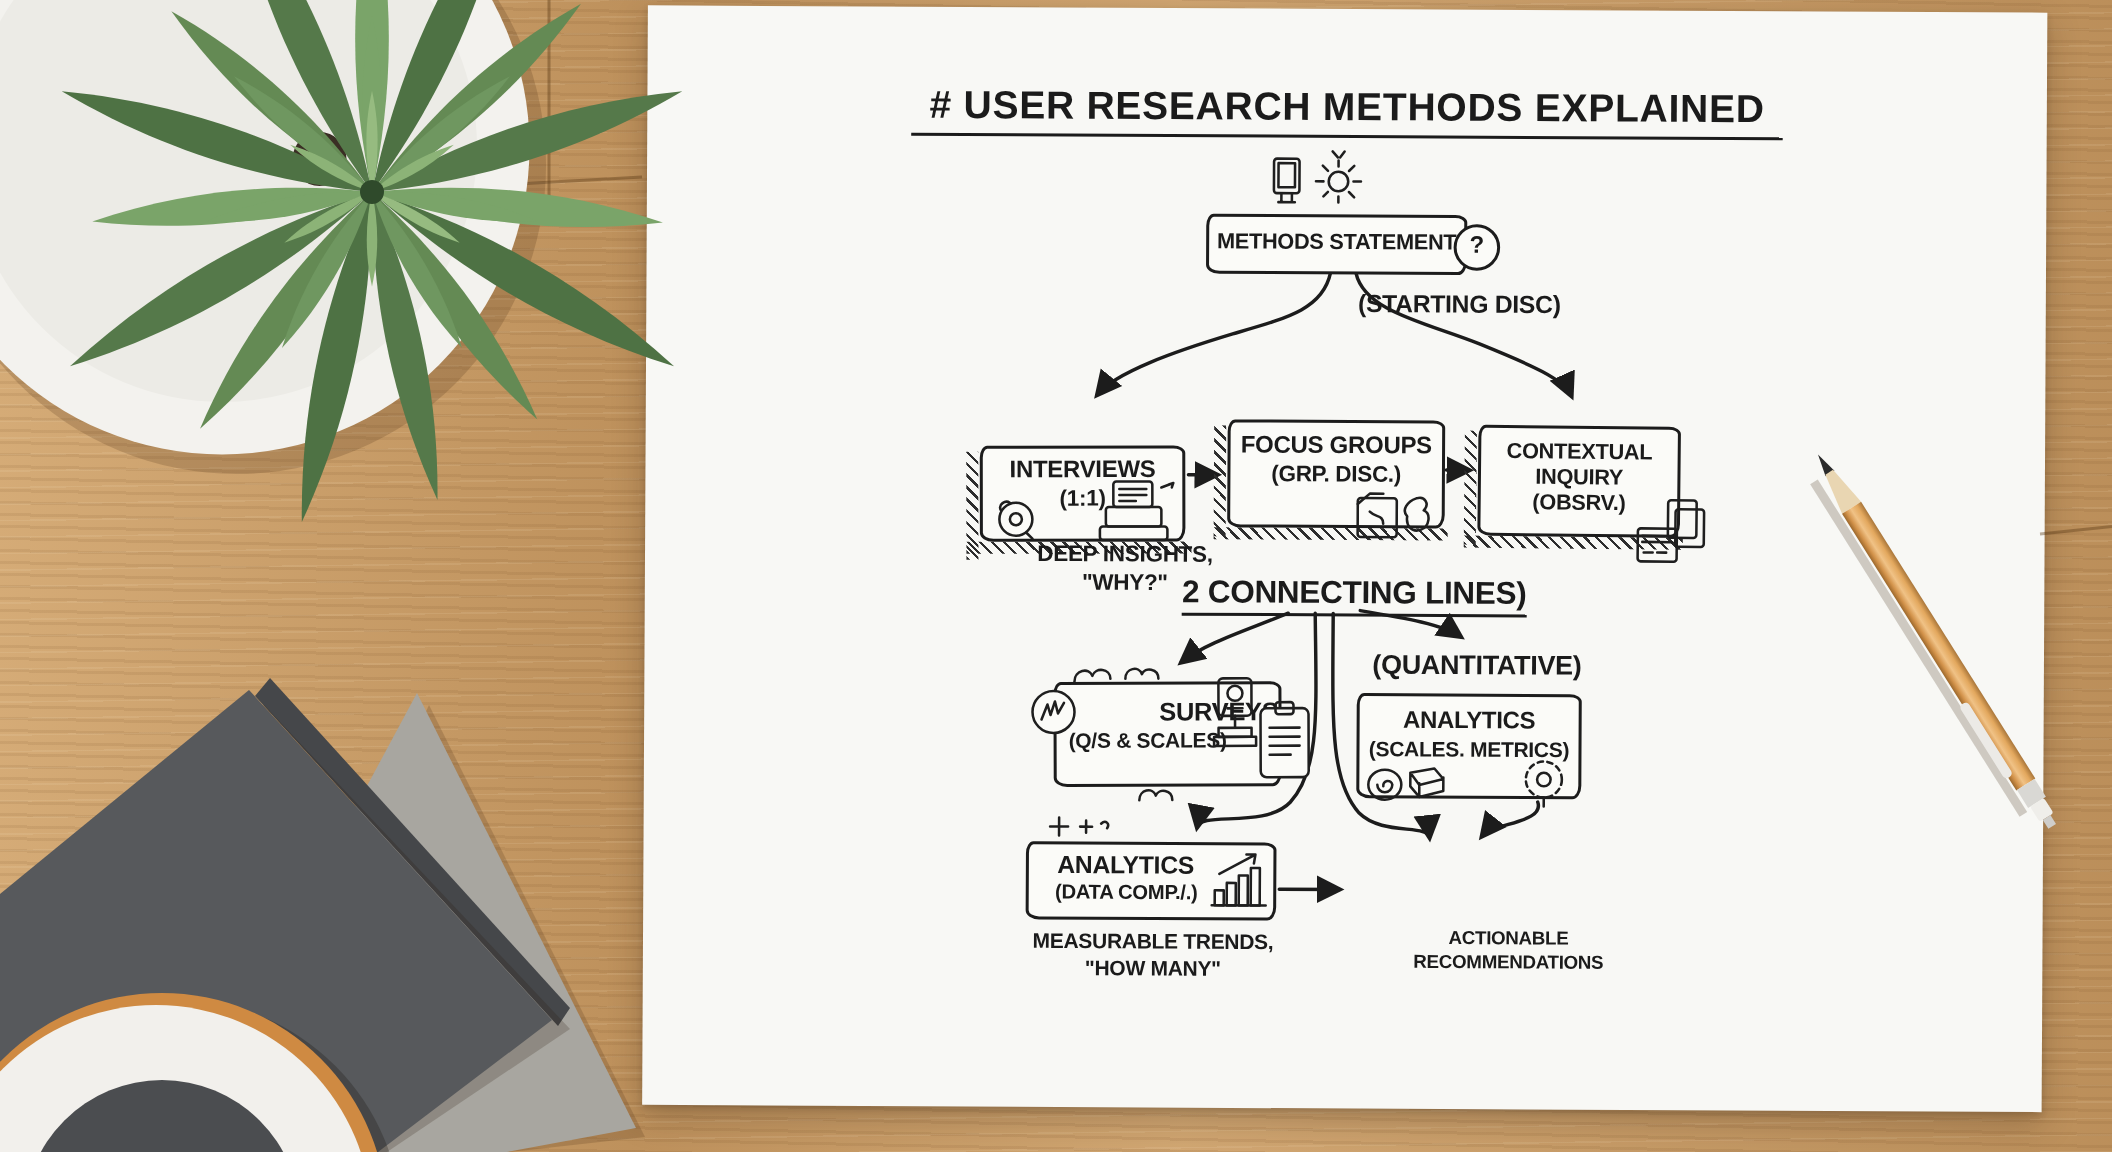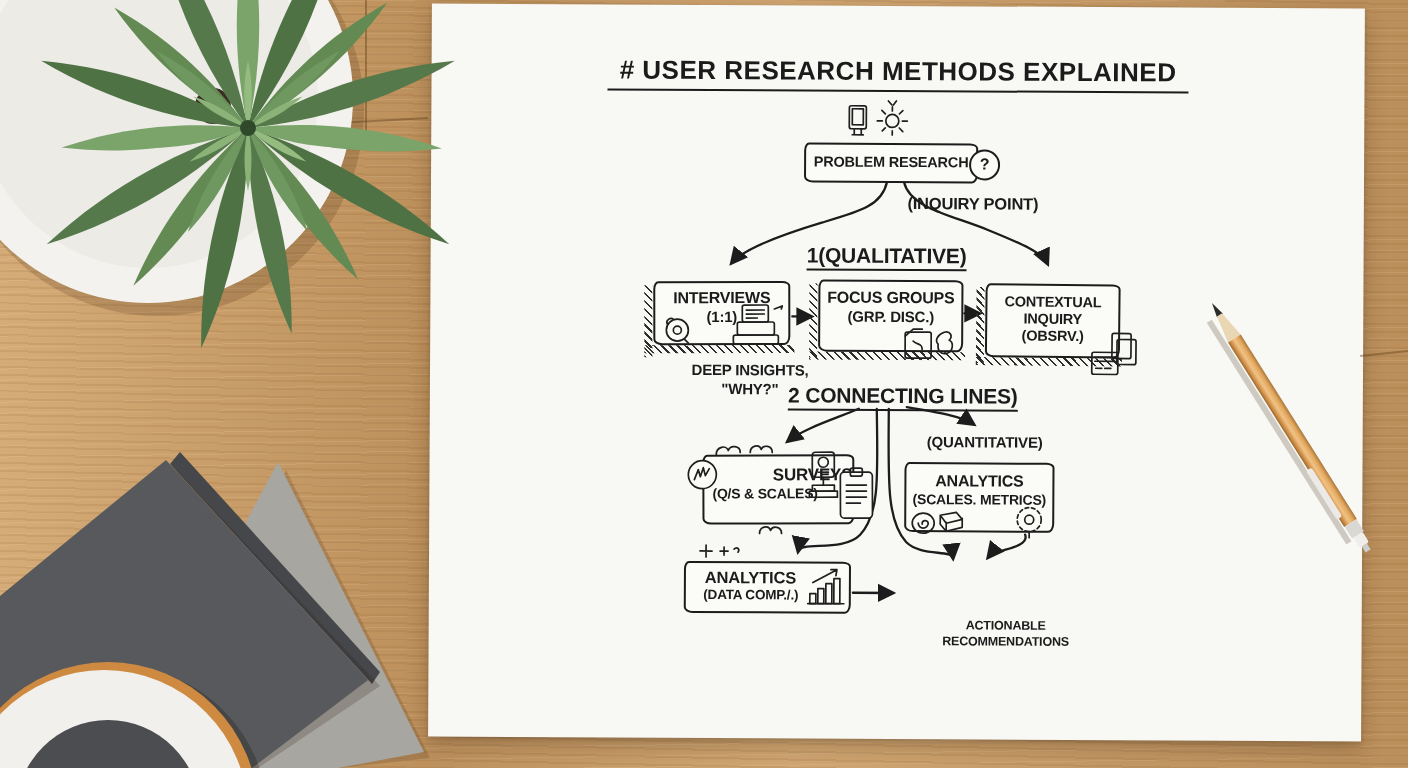"PROBLEM RESEARCH" div.bt { text: PROBLEM RESEARCH -> METHODS STATEMENT }
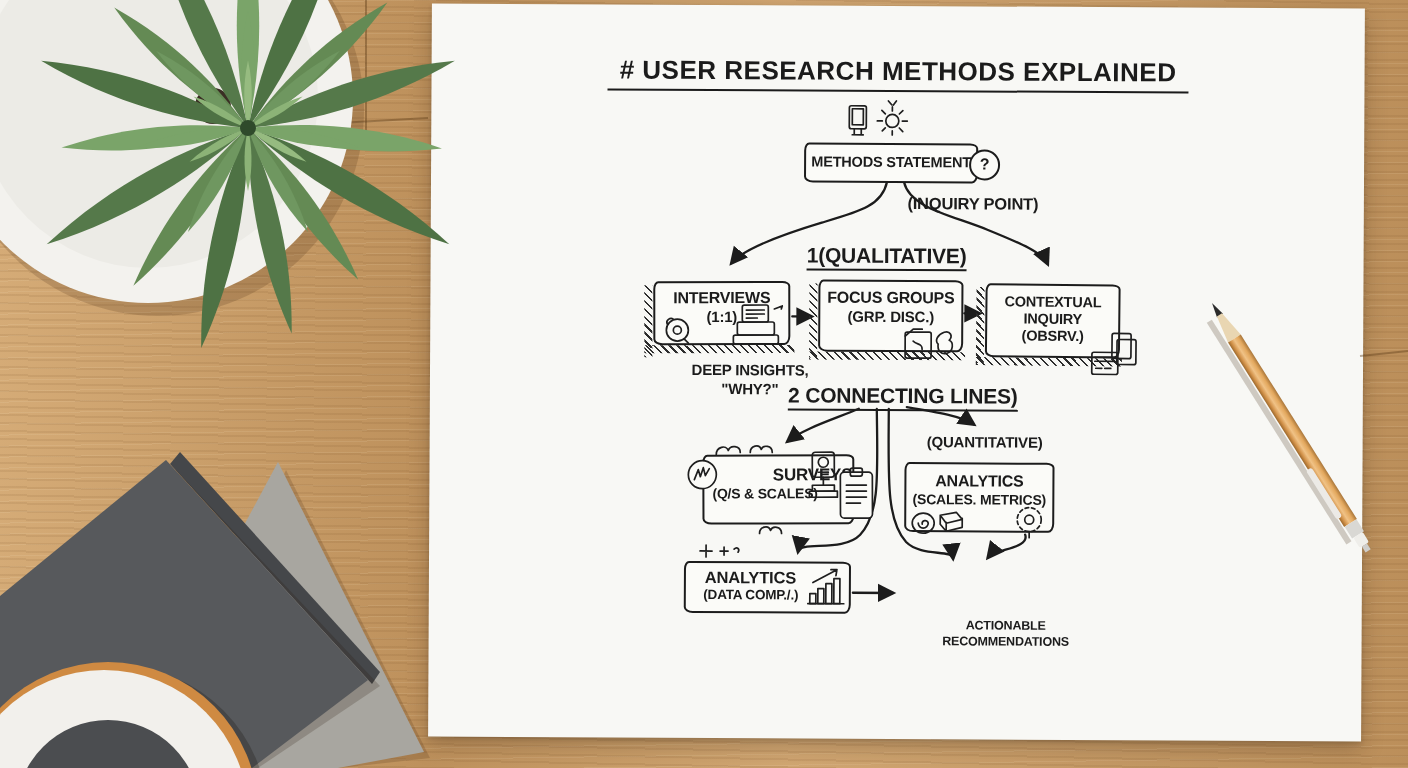"(INQUIRY POINT)" div.abs { text: INQUIRY POINT -> STARTING DISC }
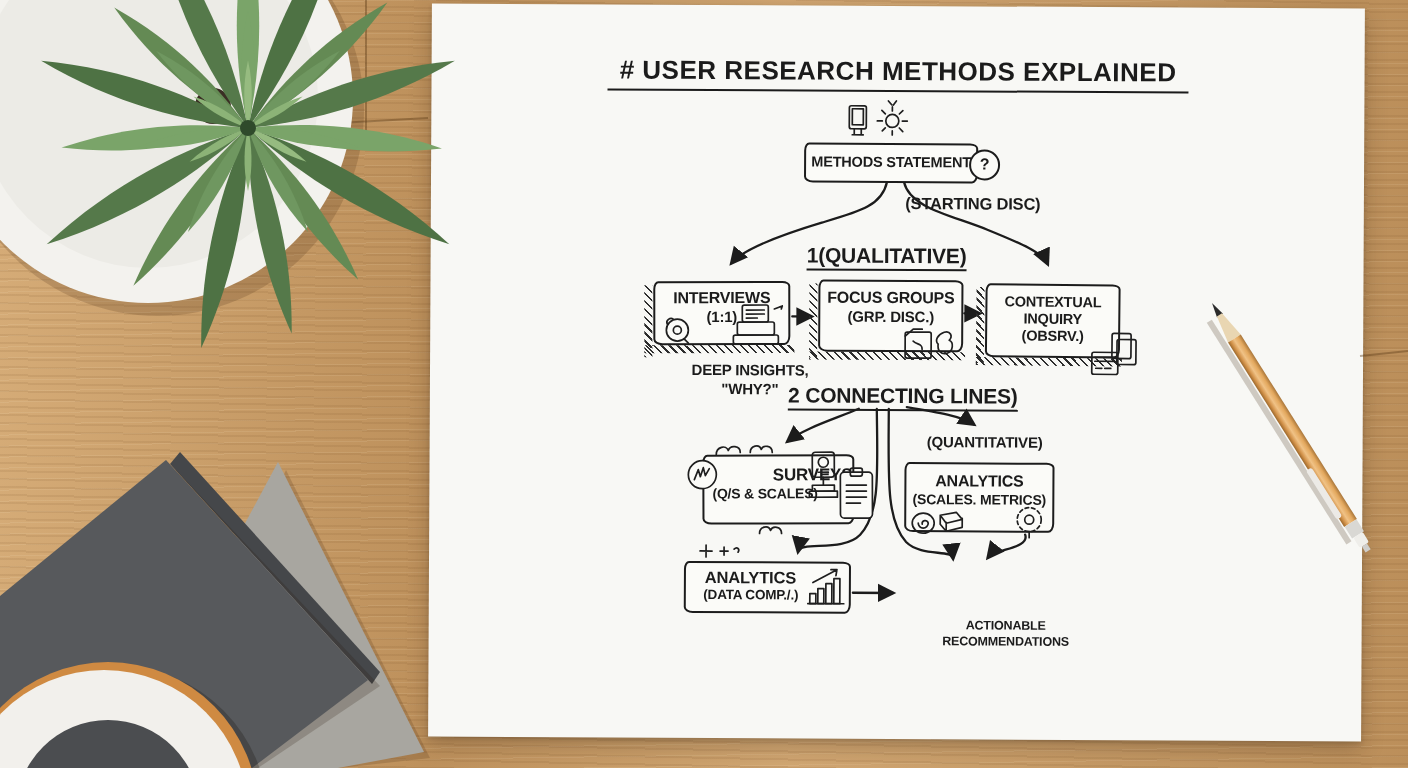"1(QUALITATIVE)" div.abs { html: <div><span>1(QUALITATIVE)</span></div> -> none }
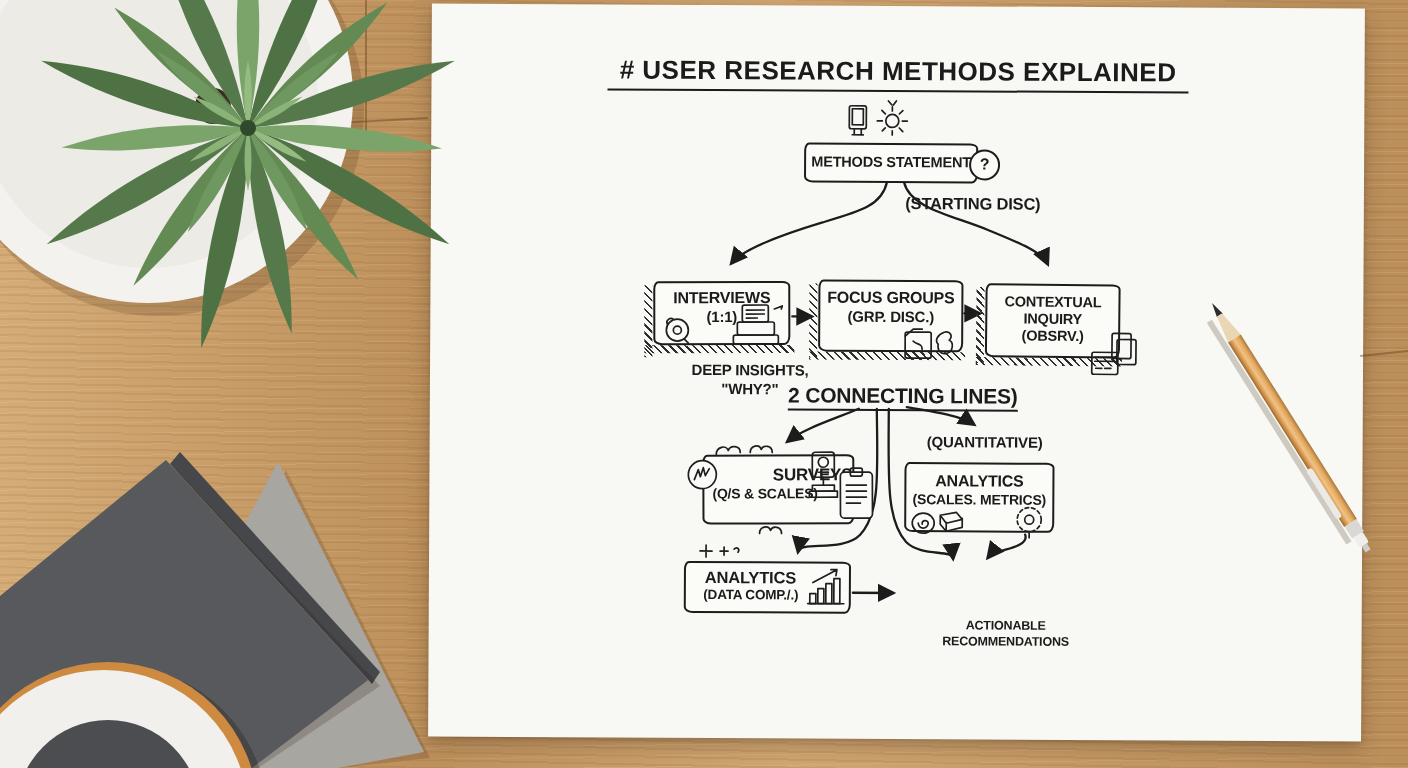"INTERVIEWS" div.abs { top: 276px -> 292px }
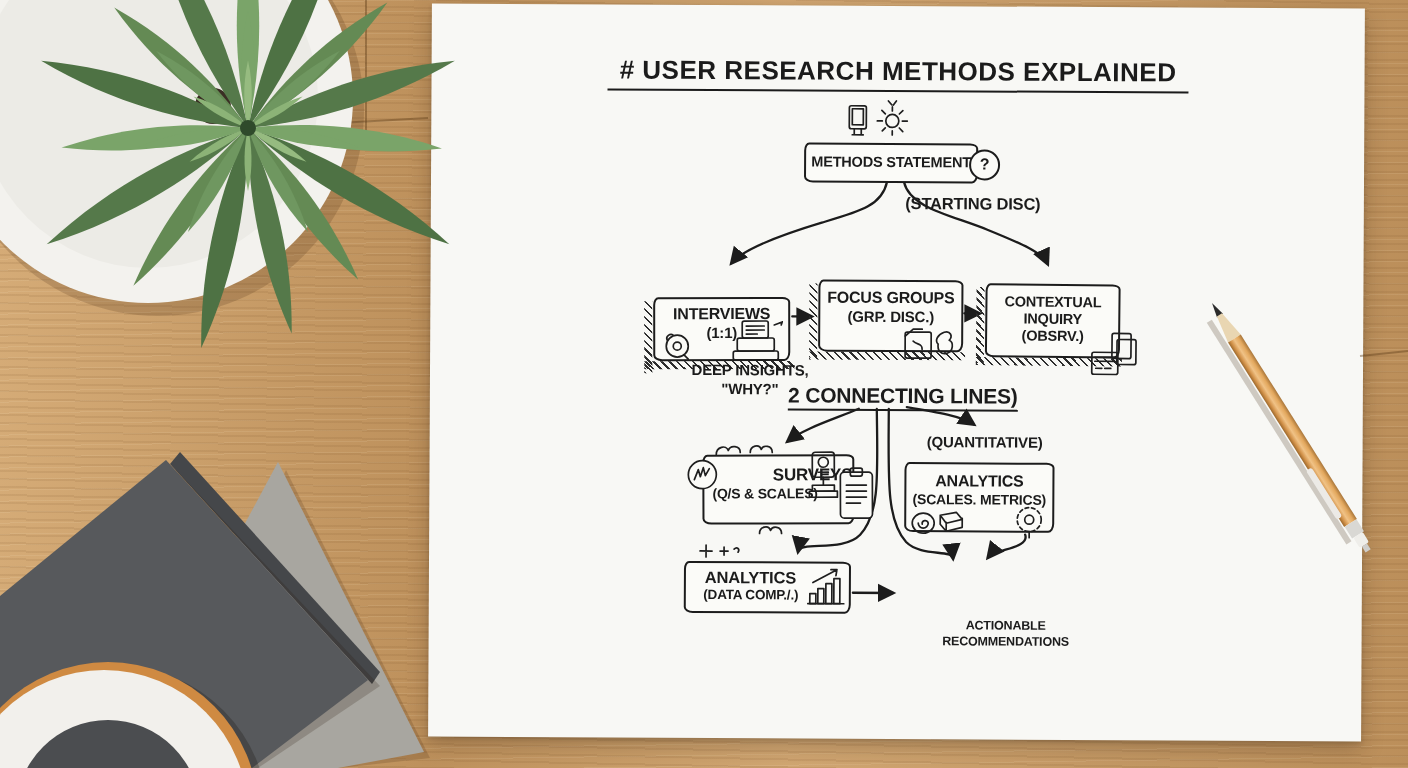"(QUANTITATIVE)" div.abs { font-size: 15px -> 18px }
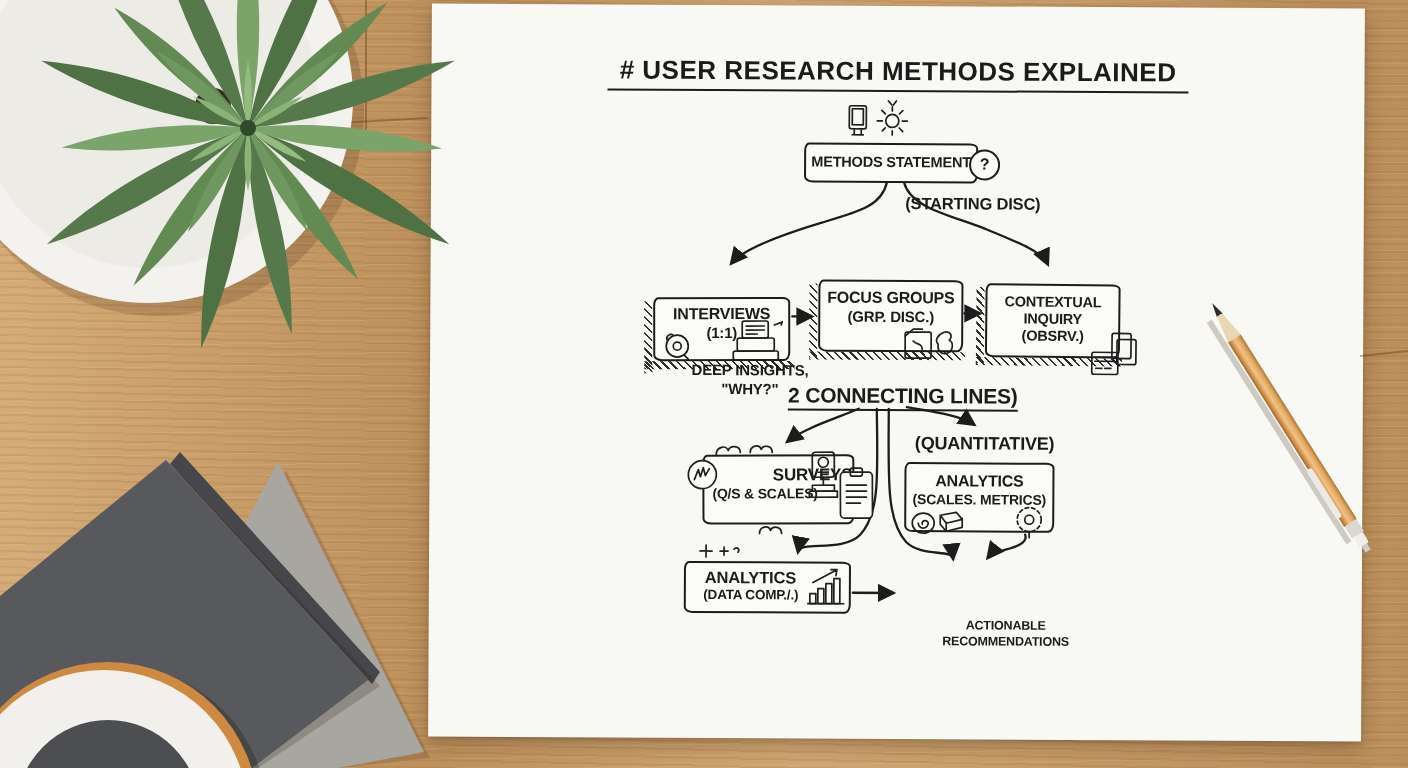"MEASURABLE TRENDS," div.abs { html: none -> <div> <div>MEASURABLE TRENDS,</div> <div>"HOW MANY"</div> </div> }
